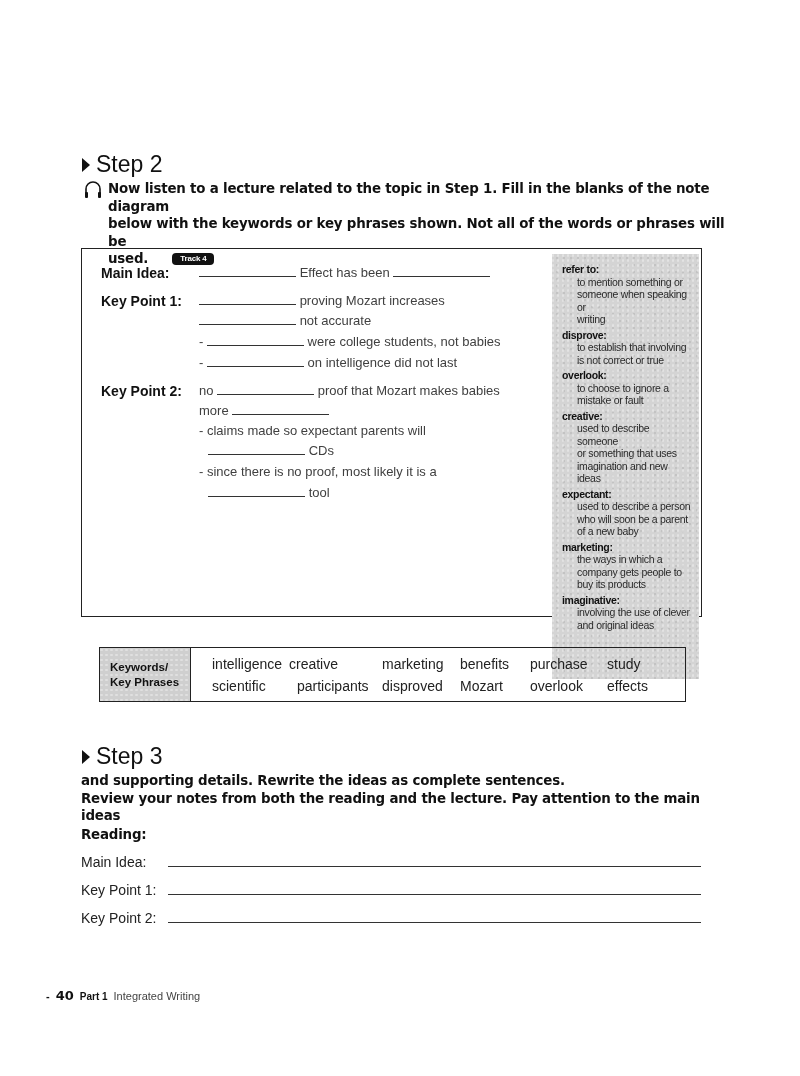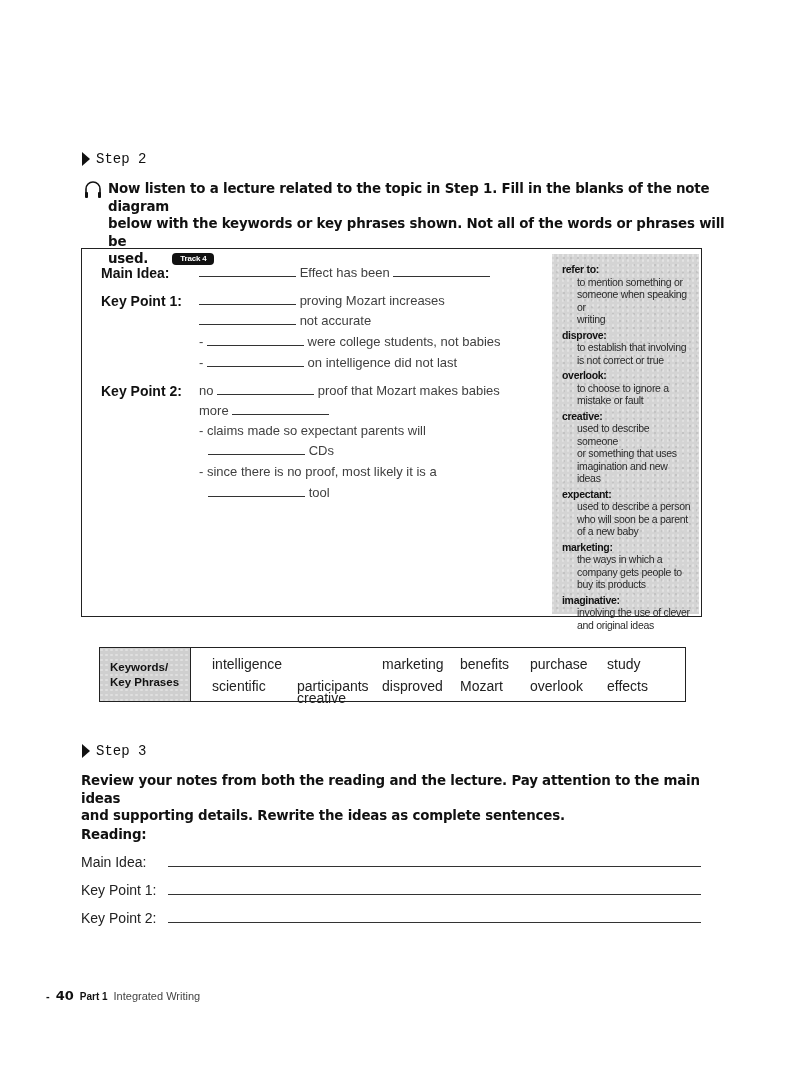"Step 2" .step-heading { font-family: Liberation Mono, monospace -> Liberation Sans, sans-serif; font-size: 14px -> 23px }
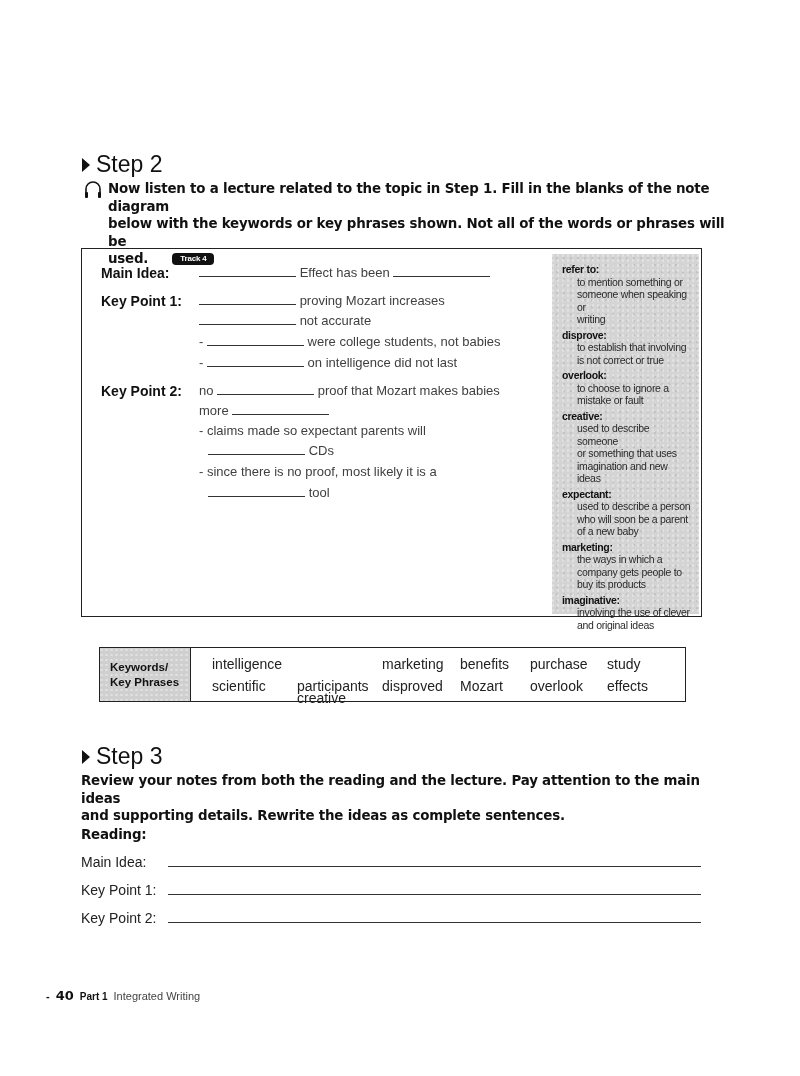"refer to:" .glossary { height: 360px -> 425px }
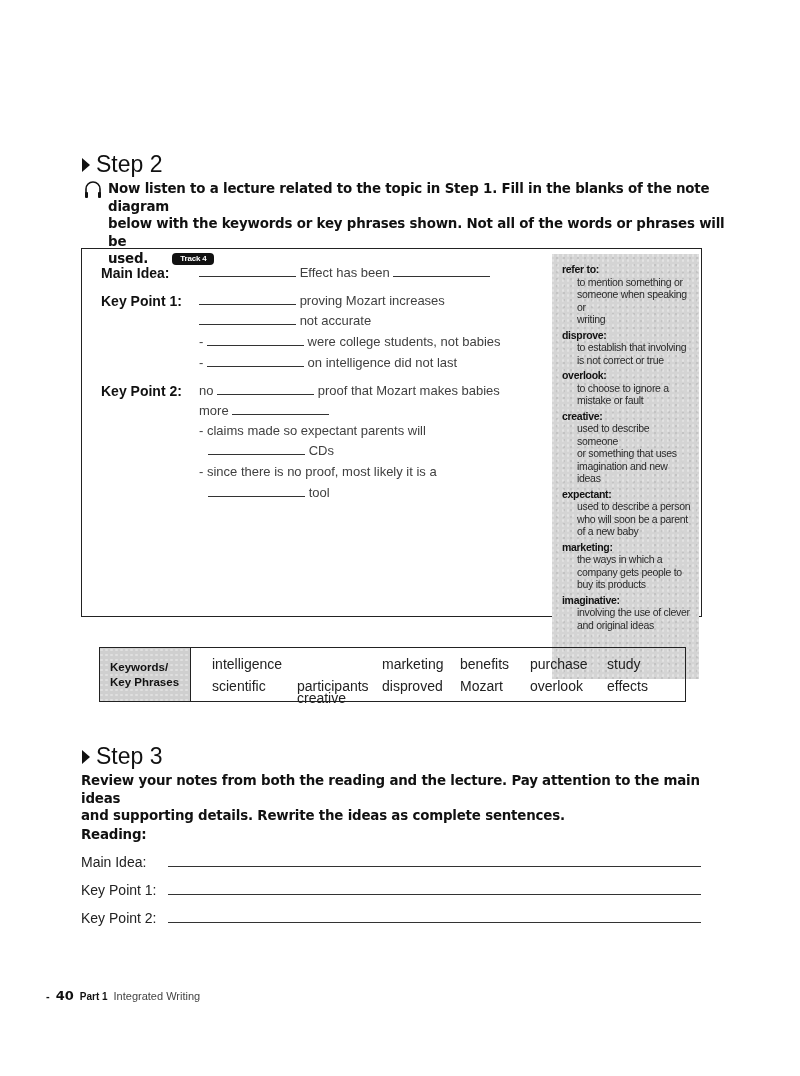"creative" span.kw-word { left: 106px -> 98px; margin-top: 34px -> none }
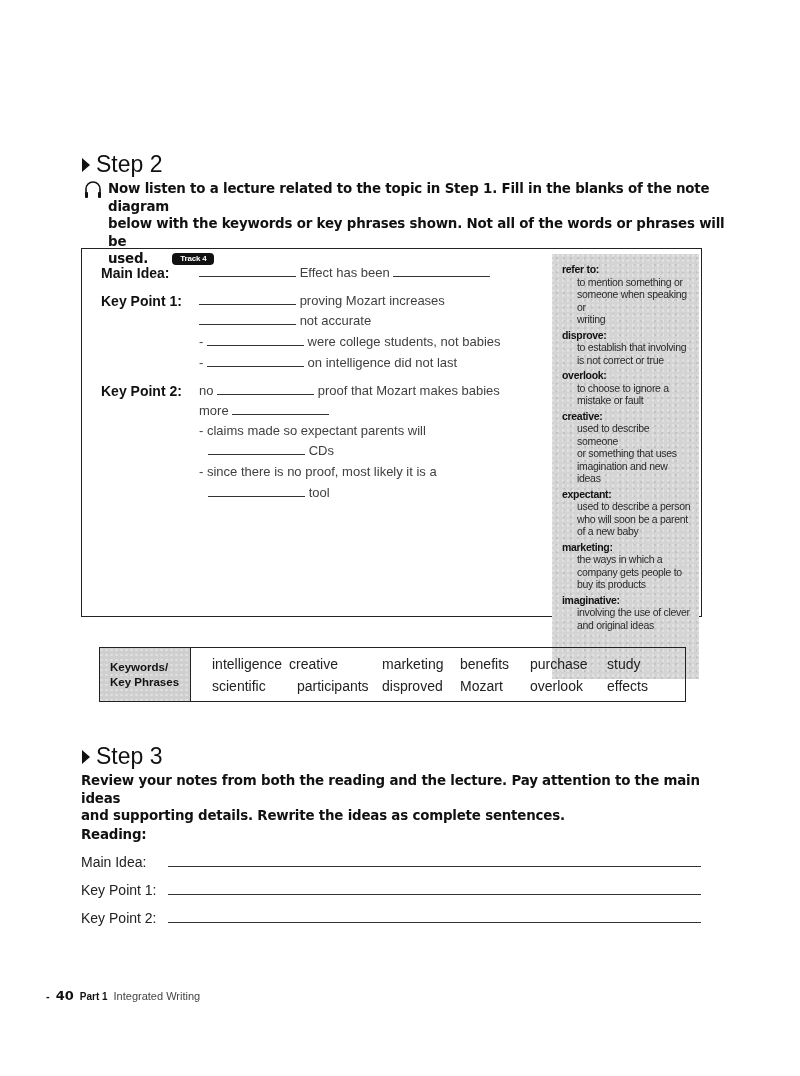"Review your notes from both" div { order: before "and supporting details. Rewrite the" -> after "and supporting details. Rewrite the" }
